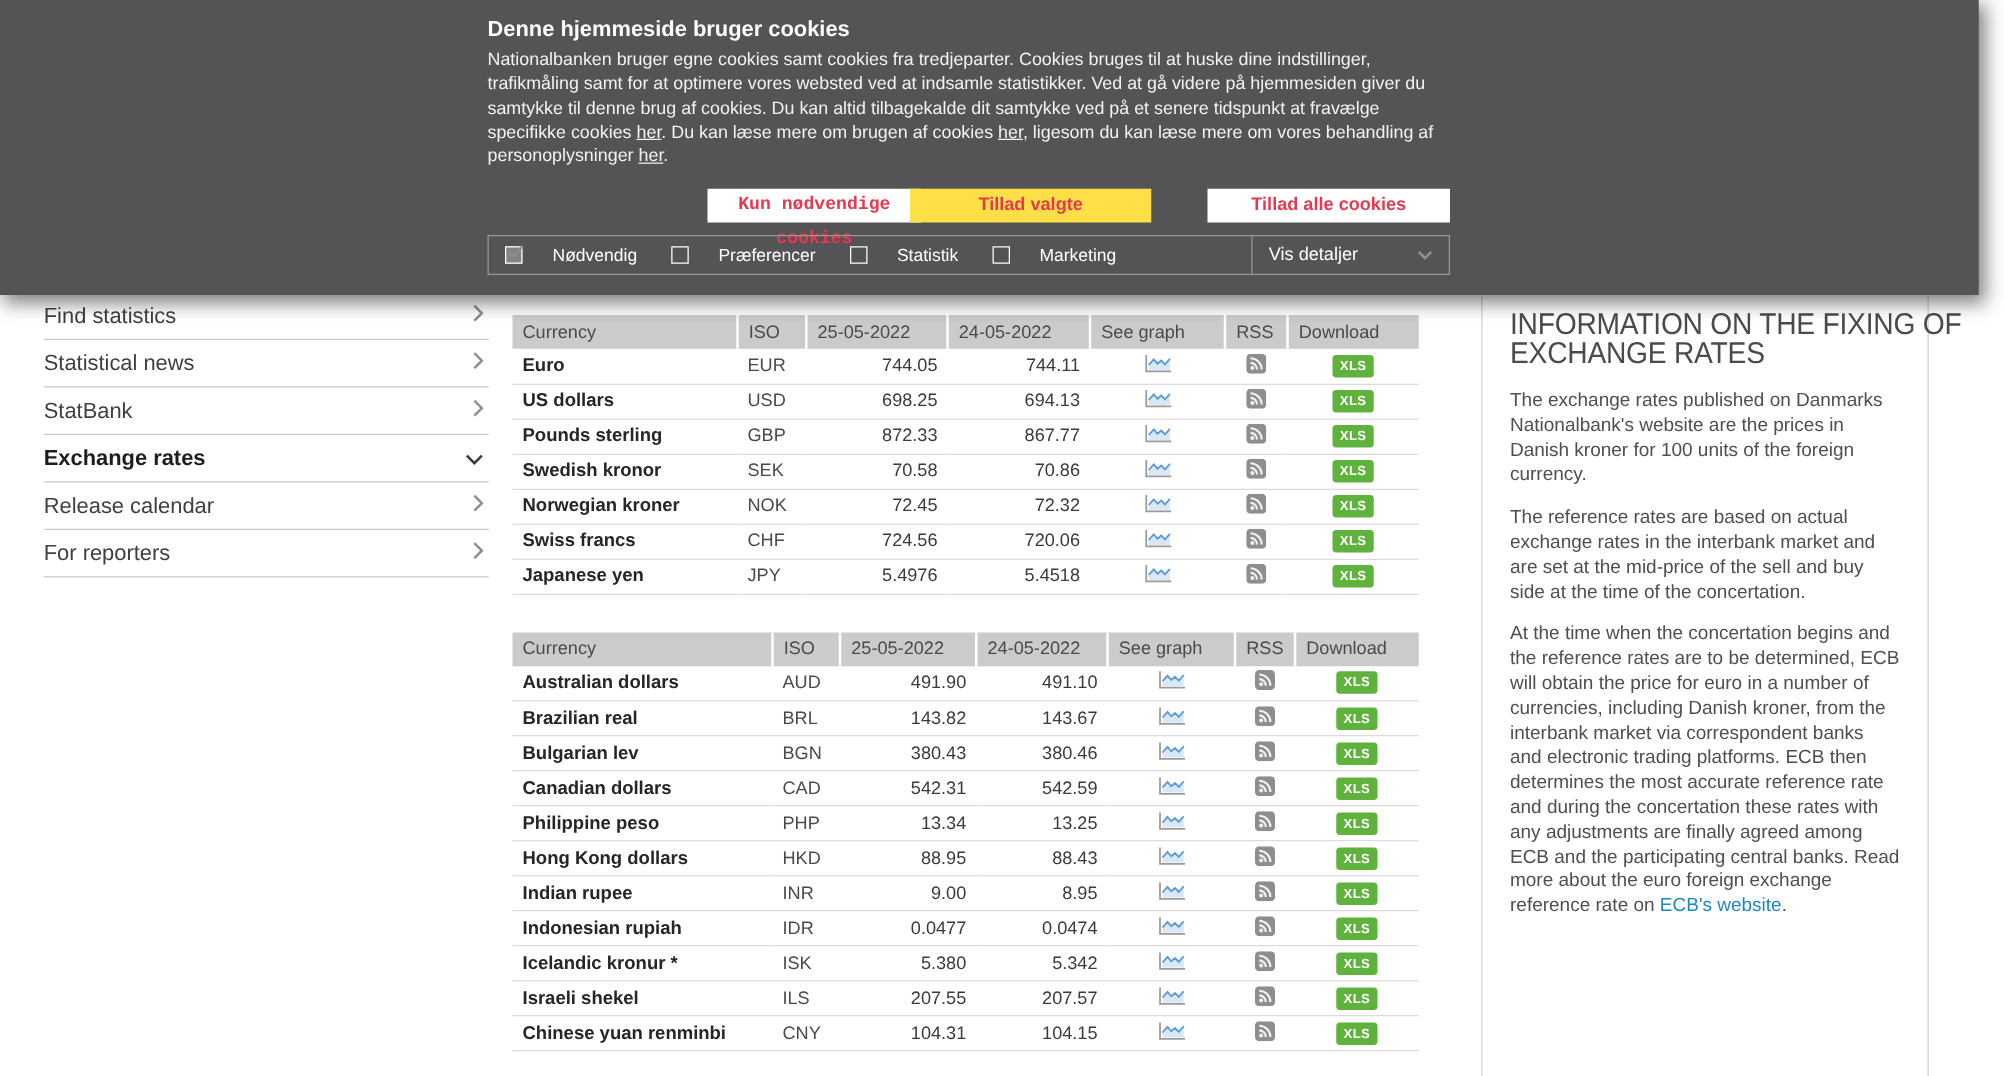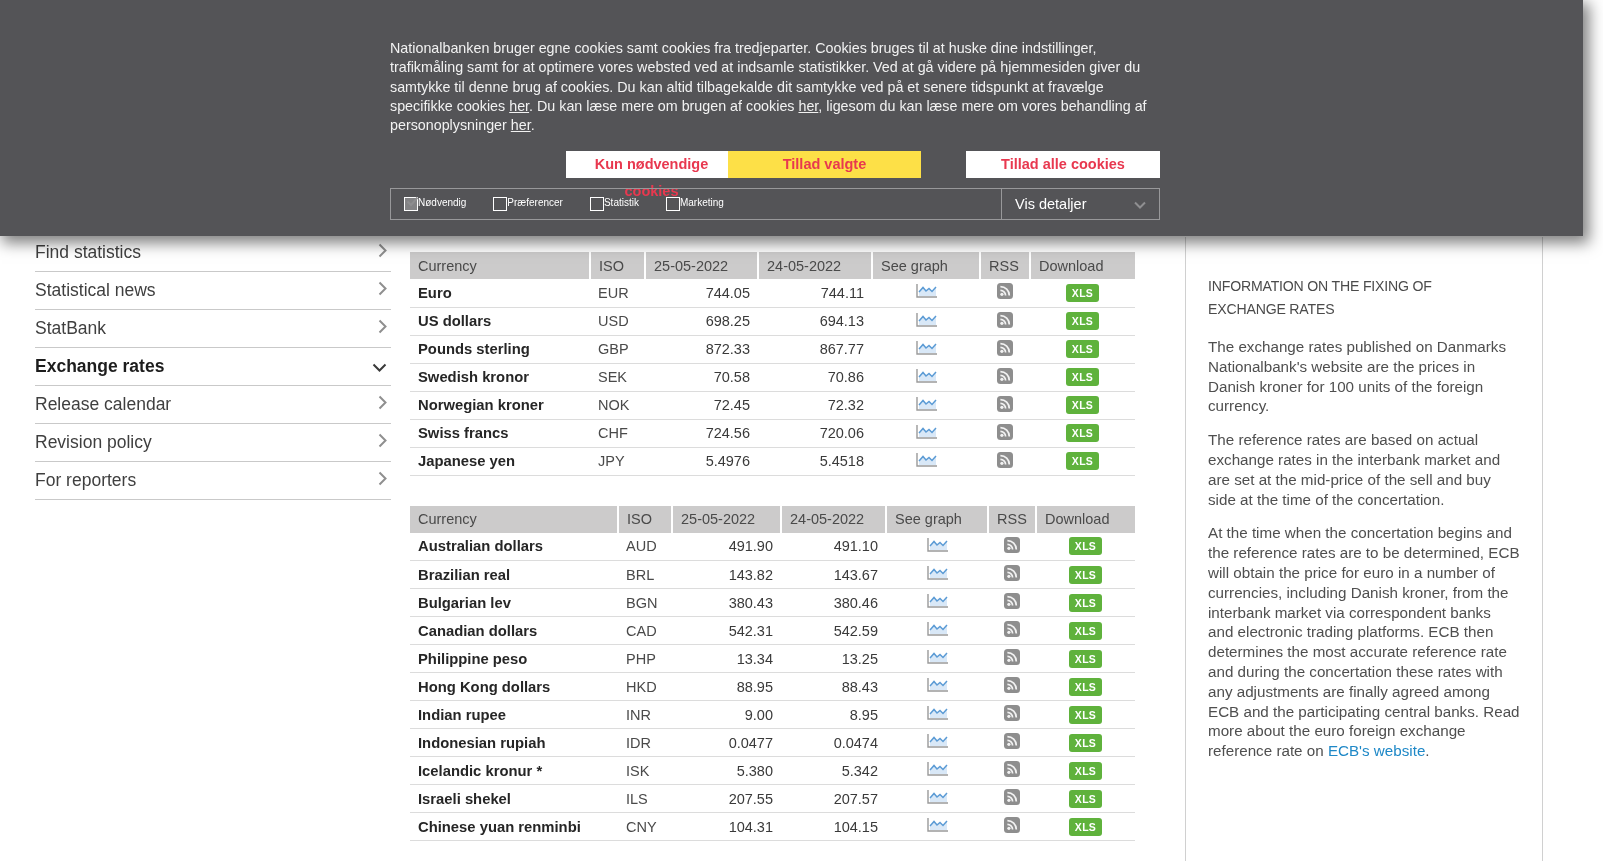"Denne hjemmeside bruger cookies" div.cb-title { html: none -> <div>Denne hjemmeside bruger cookies</div> }
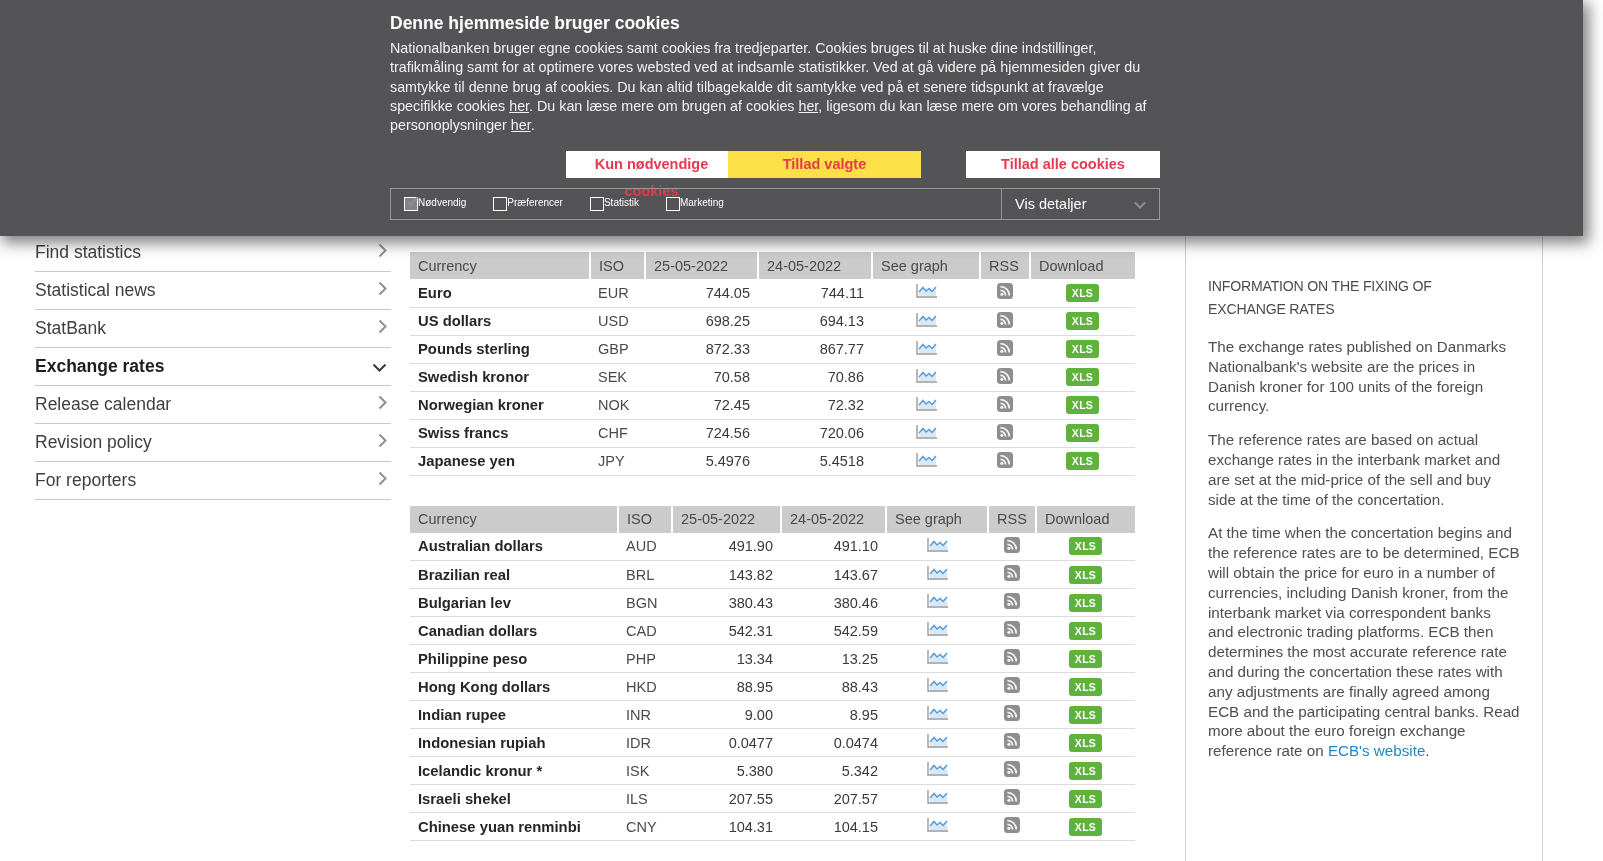"Kun nødvendige cookies" .cb-btn:nth-child(1) { font-family: none -> Liberation Mono, monospace }
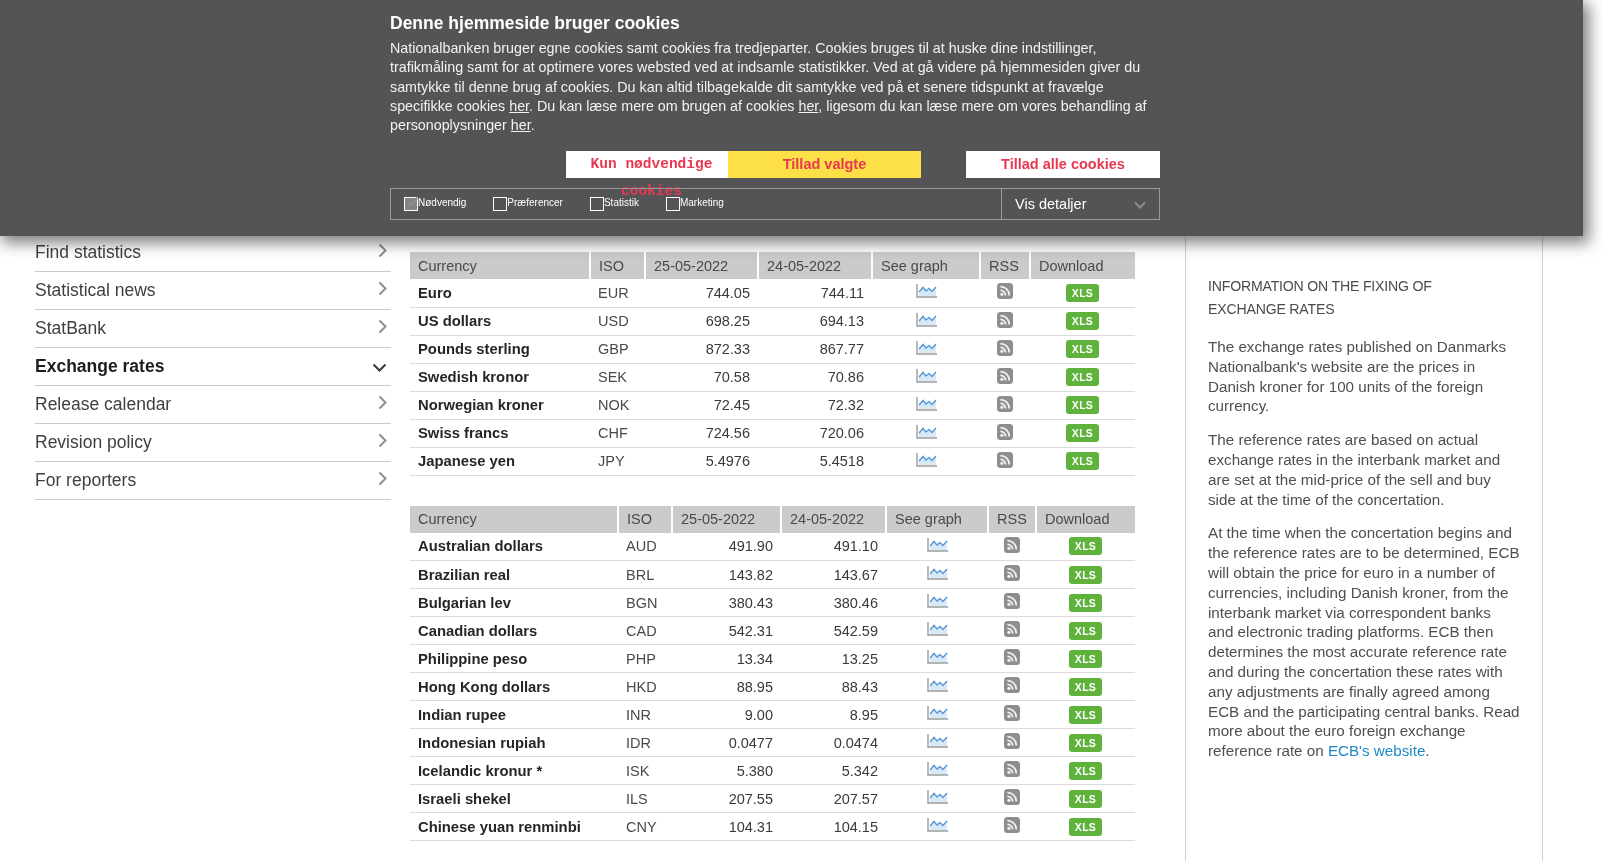"Nødvendig" .cbx-item { align-items: flex-start -> center; font-size: 10px -> 14px; gap: 0 -> 24px }
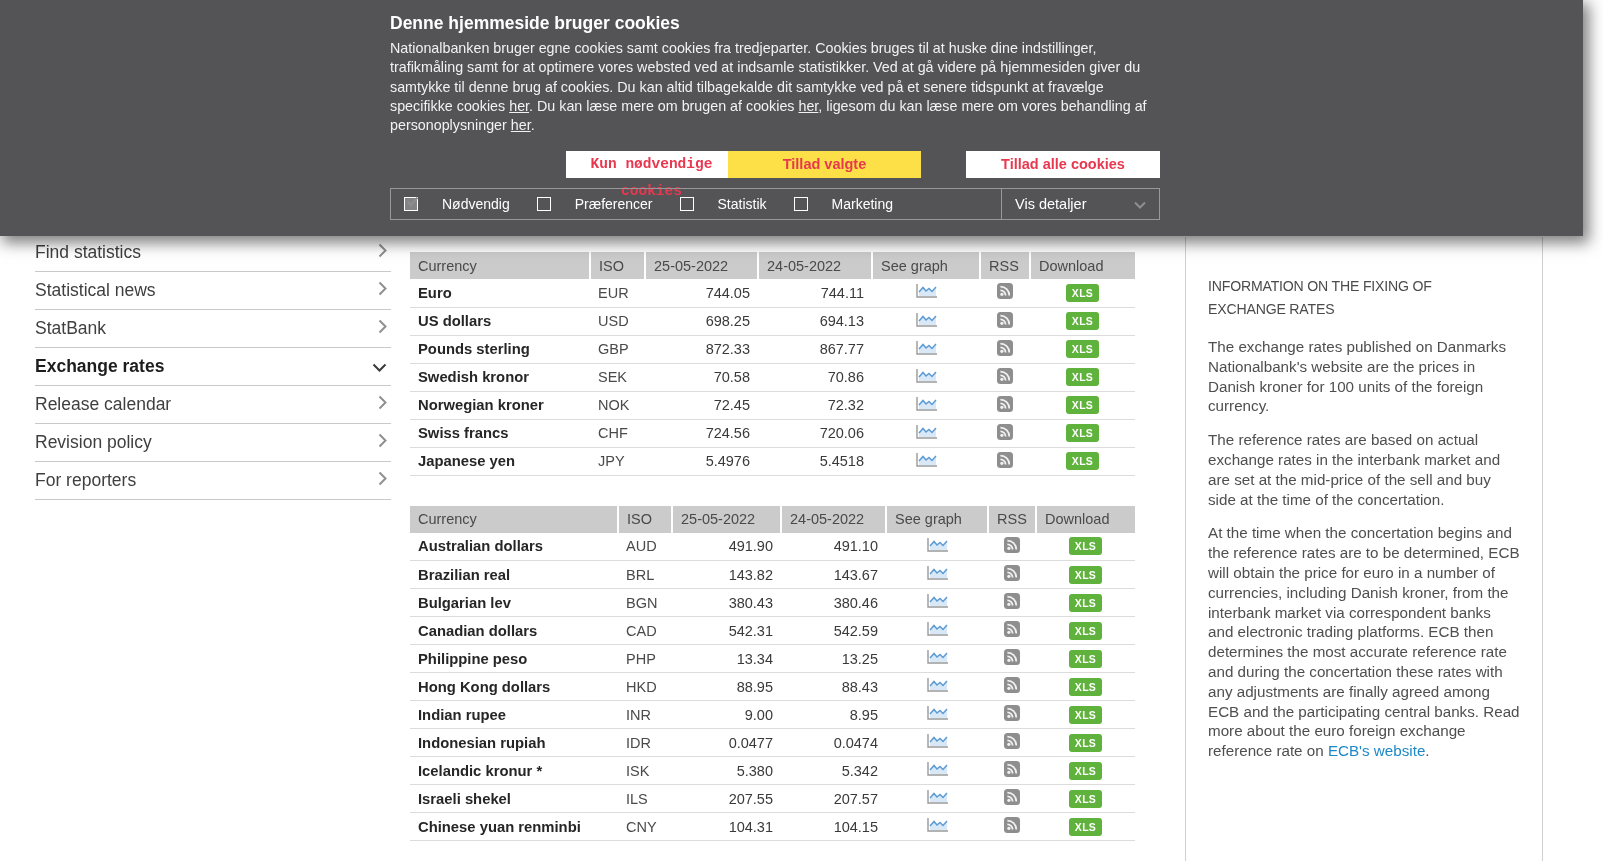"INFORMATION ON THE FIXING OF" .info h2 { font-size: 15px -> 24px; margin-top: 26px -> none }
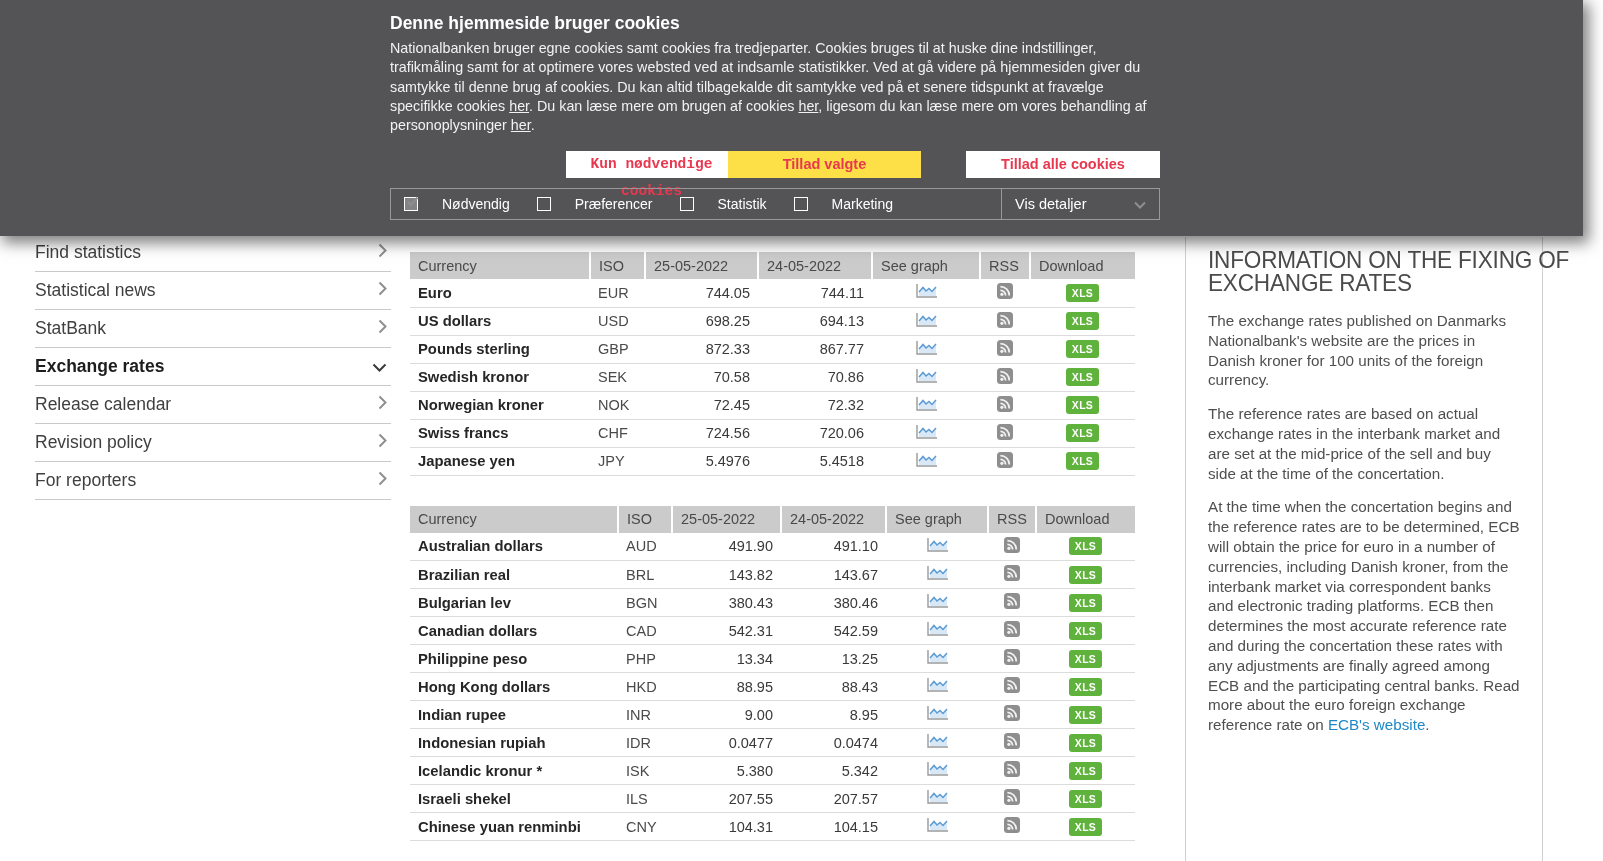"Revision policy" div.side-item { html: <div> <span>Revision policy</span> <span><svg> <path></path> </svg></span> </div> -> none }
